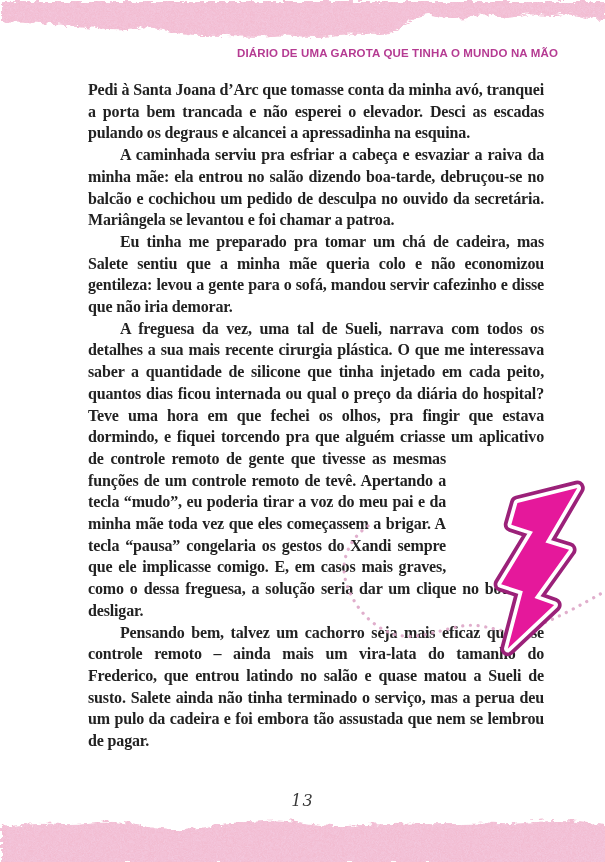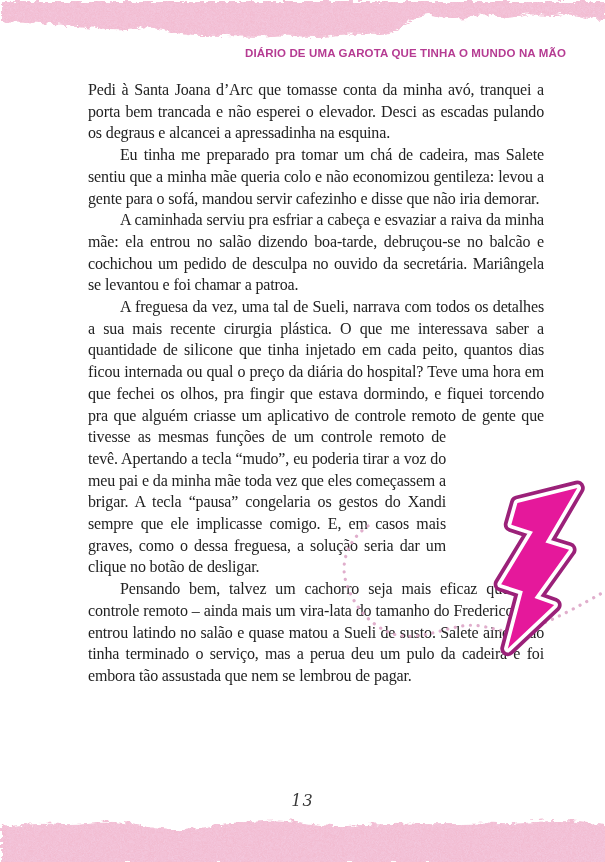"DIÁRIO DE UMA GAROTA QUE" .running-header { right: 39px -> 47px }
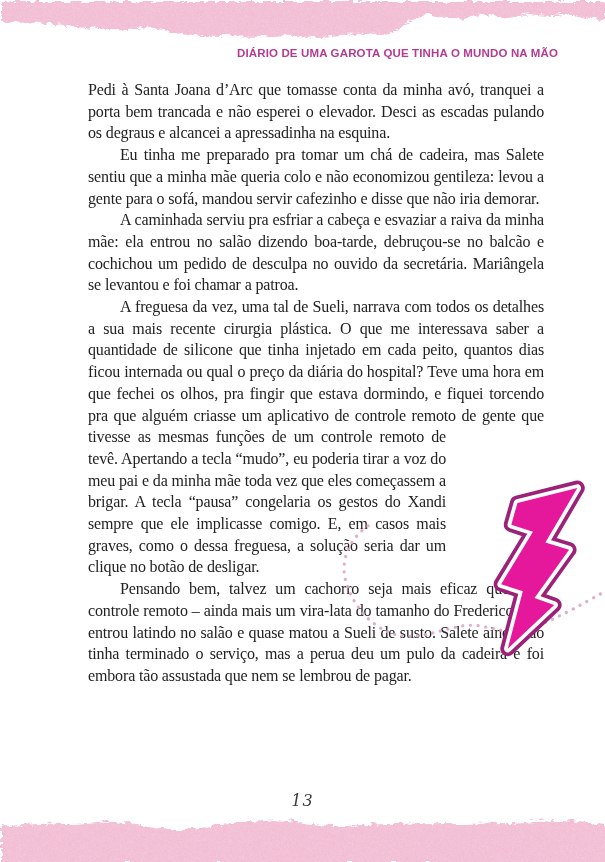"Pedi à Santa Joana d’Arc" .text-col p { font-weight: none -> bold }
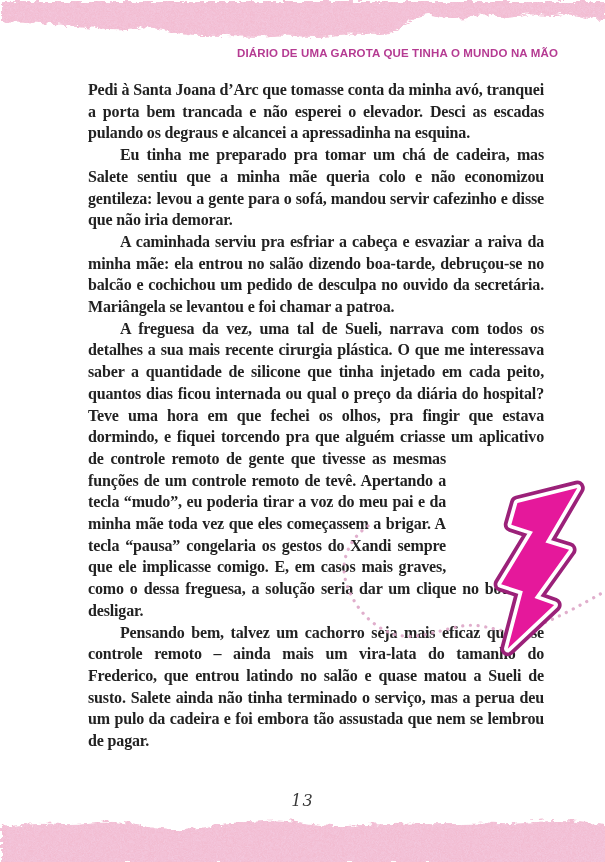"Eu tinha me preparado pra" p { order: before "A caminhada serviu pra esfriar" -> after "A caminhada serviu pra esfriar" }
